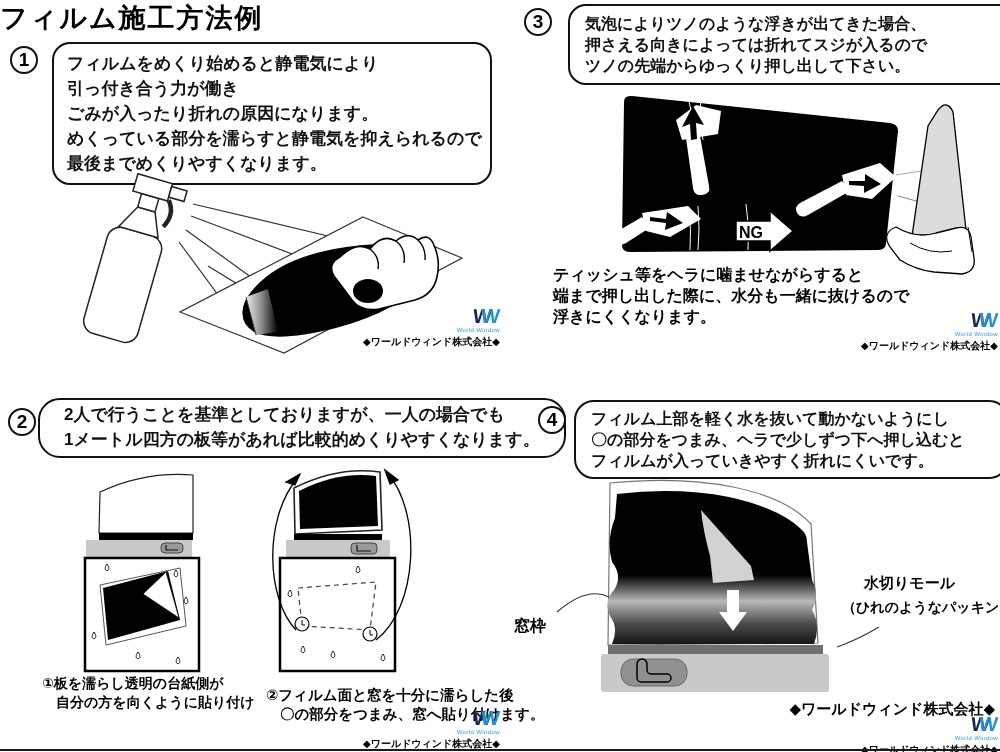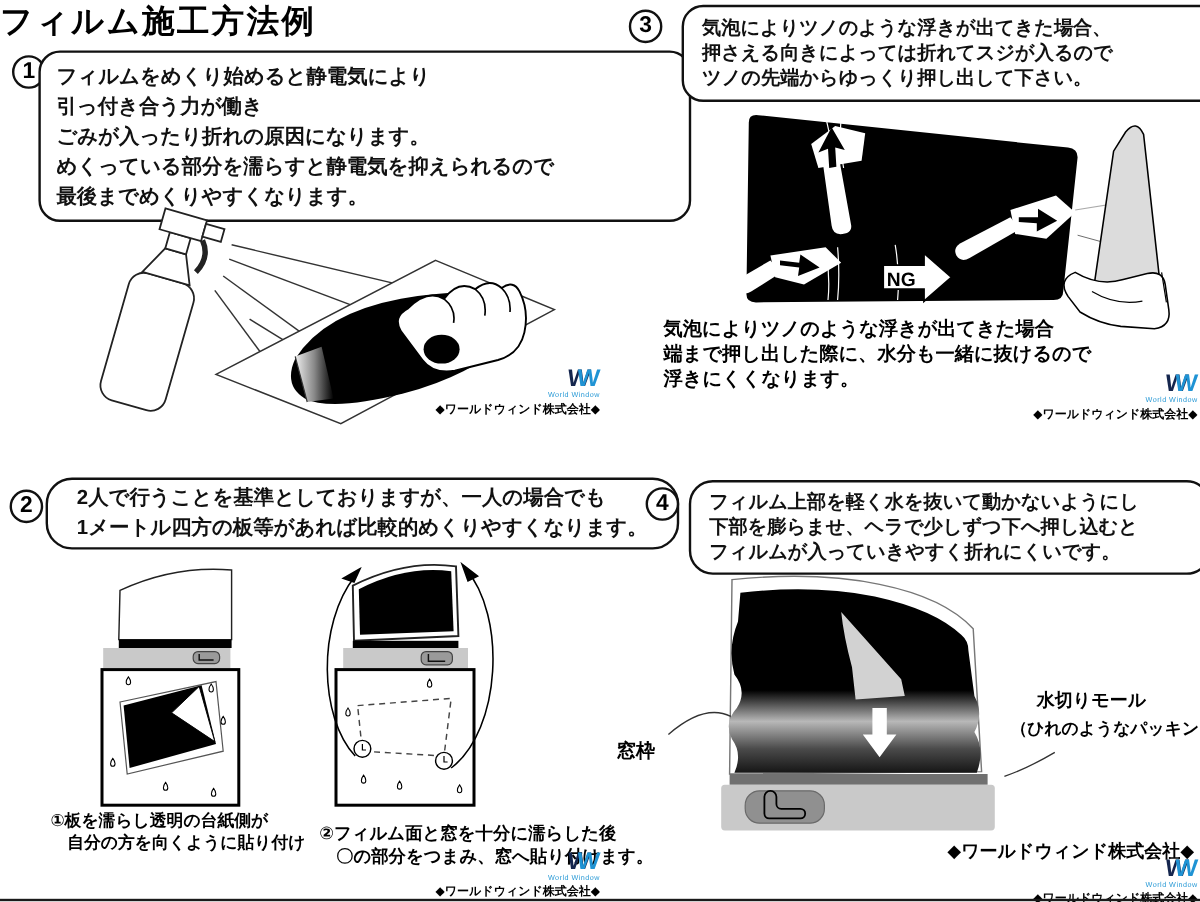"フィルムをめくり始めると静電気により" div.abs { left: 32px -> 52px; width: 544px -> 440px }
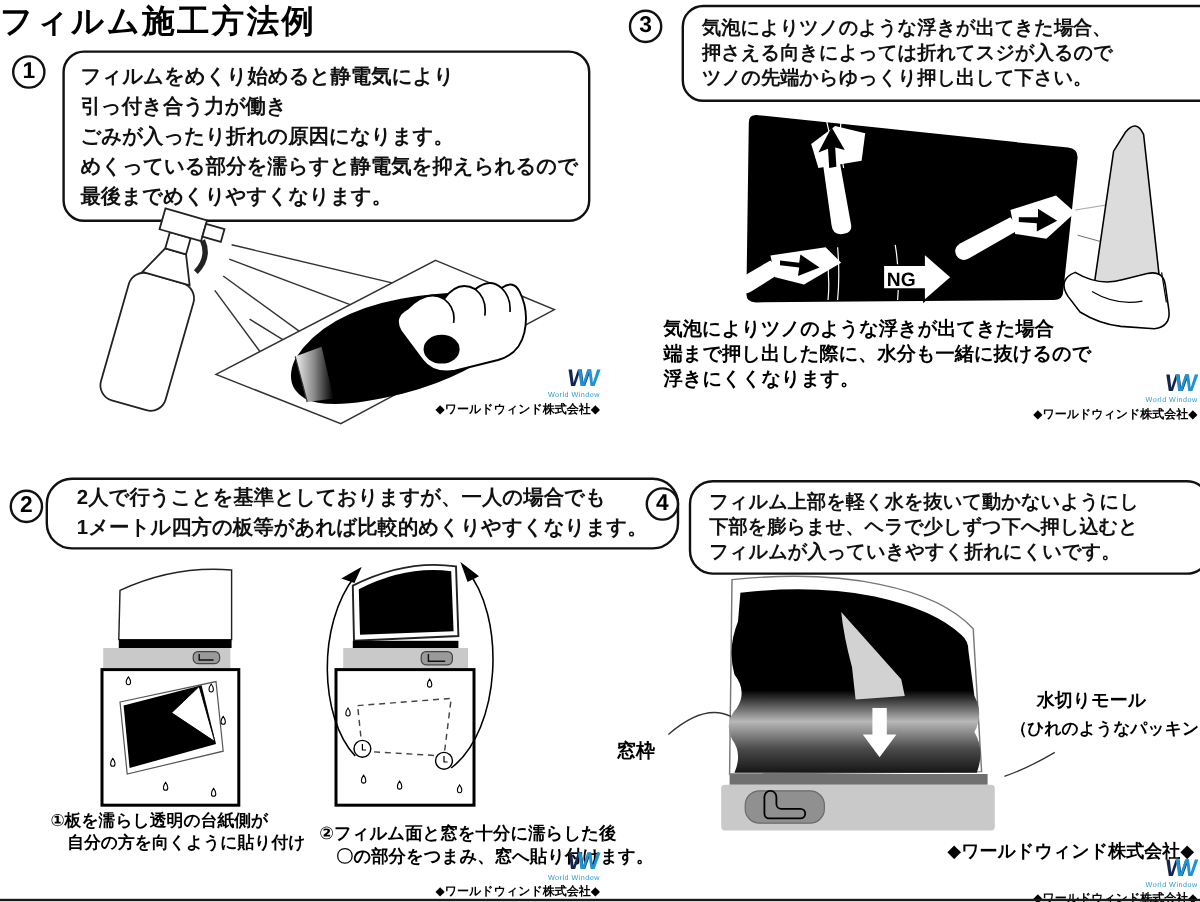"気泡によりツノのような浮きが出てきた場合" div { text: 気泡によりツノのような浮きが出てきた場合 -> ティッシュ等をヘラに噛ませながらすると }
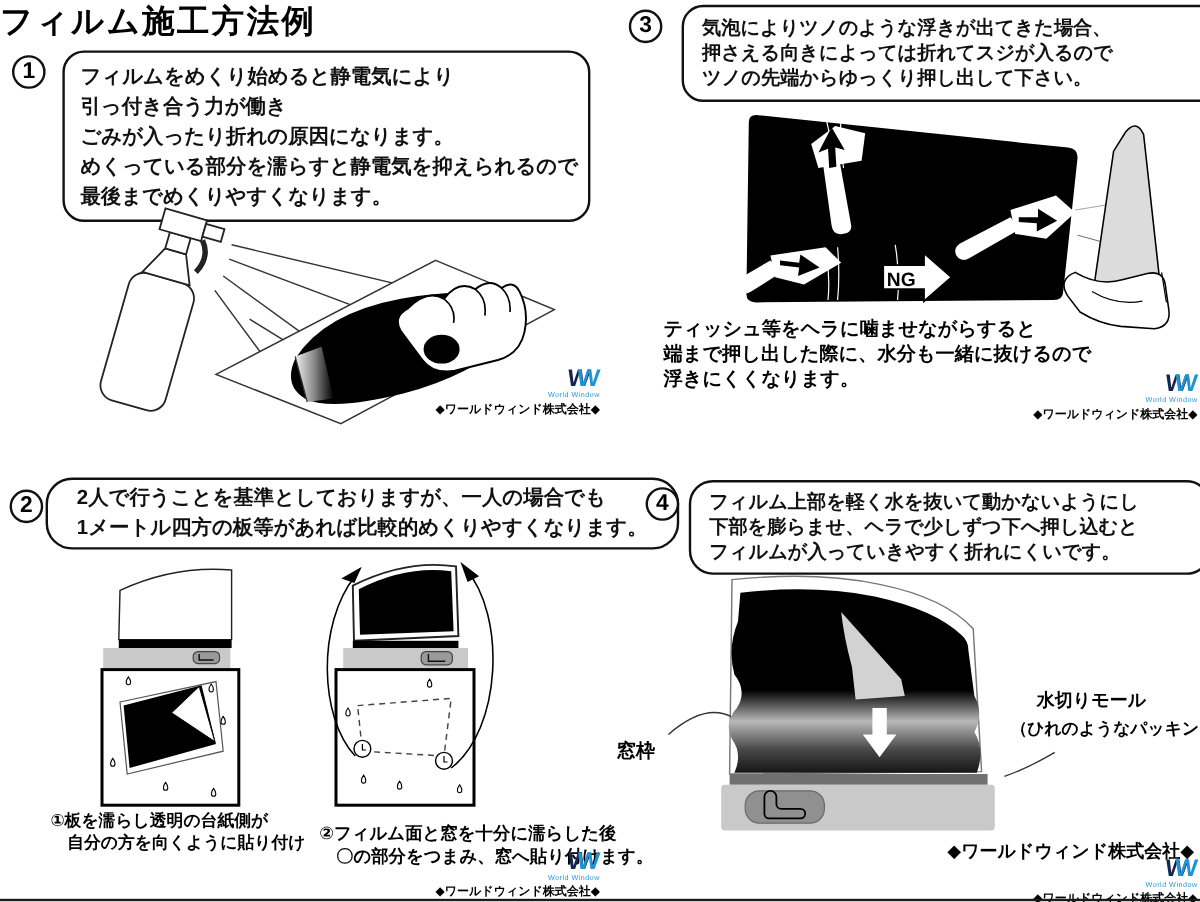"下部を膨らませ、ヘラで少しずつ下へ押し込むと" div { text: 下部を膨らませ -> 〇の部分をつまみ }
